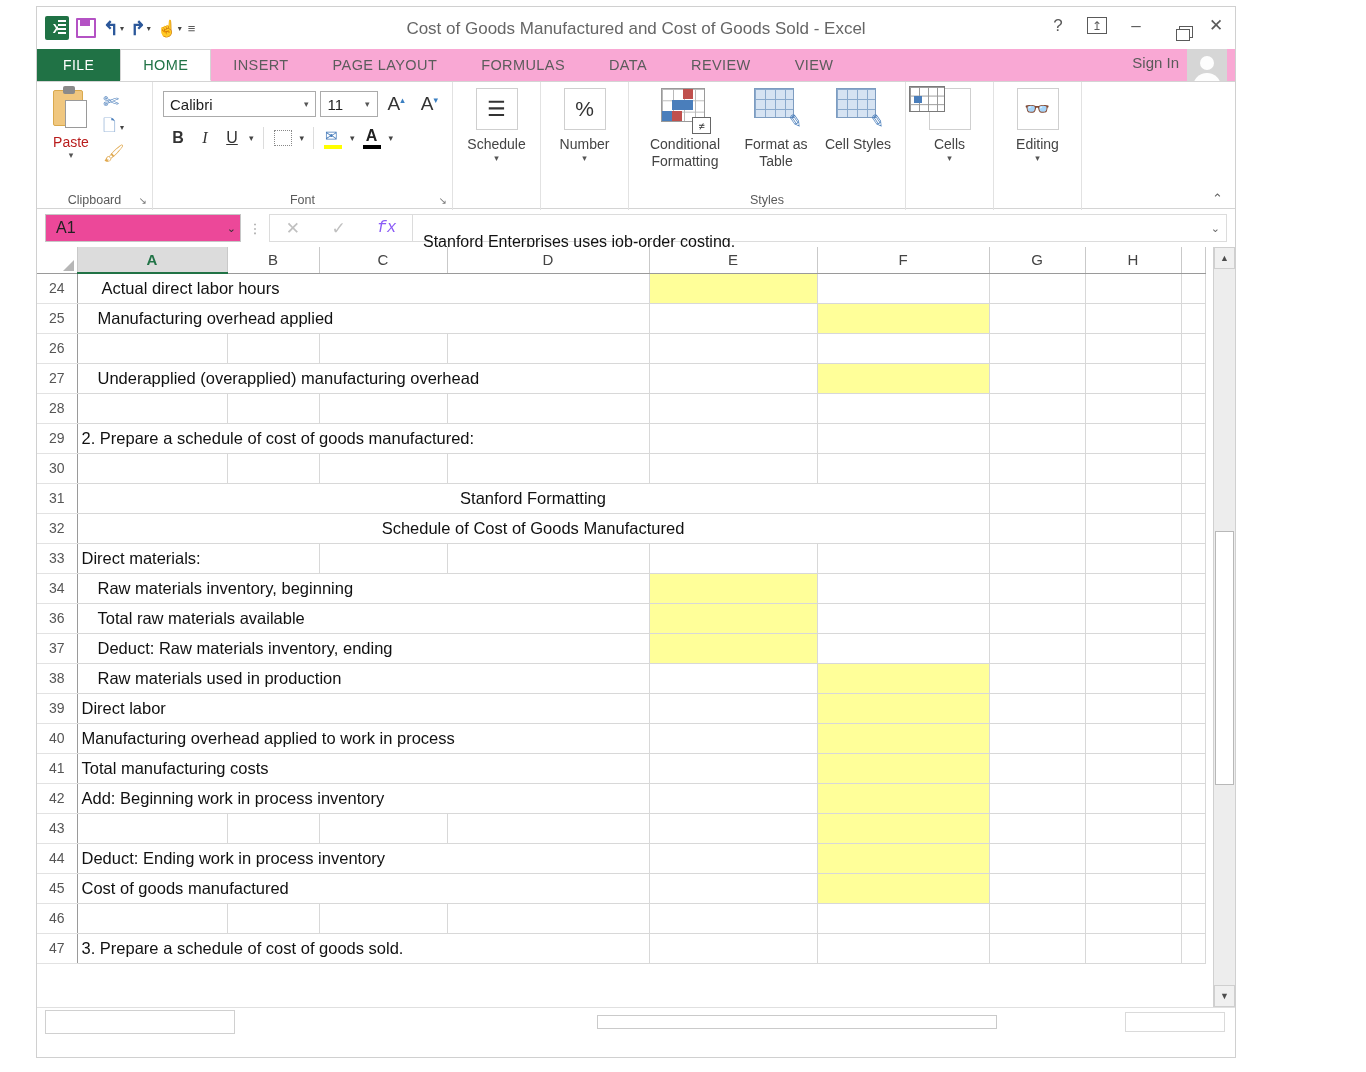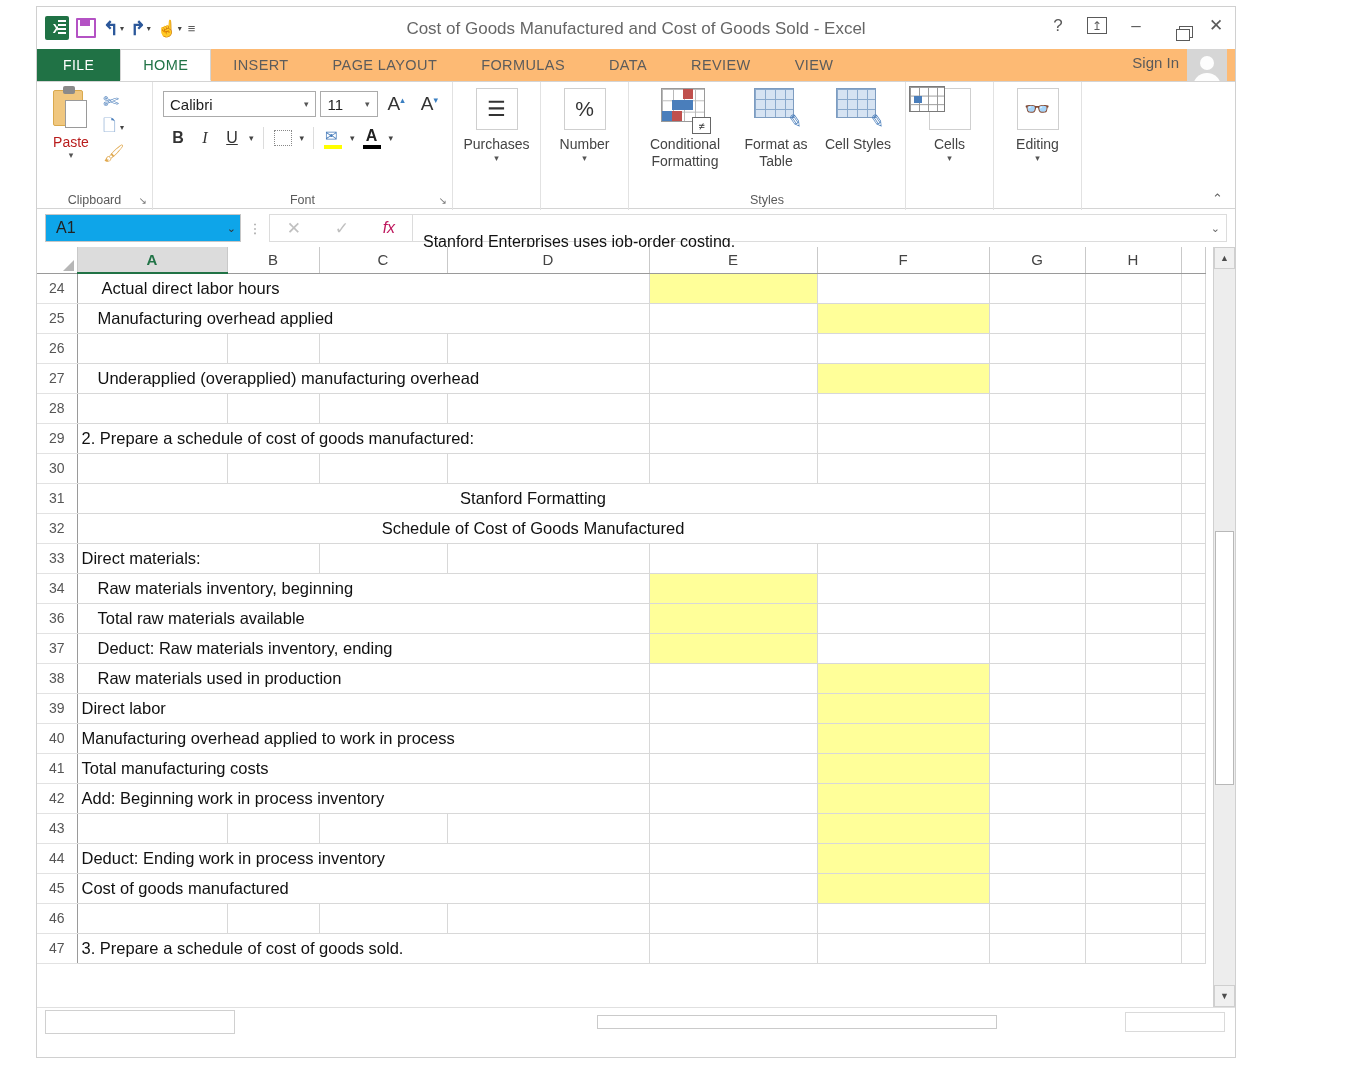"FILE" .tabrow { background: #fdba74 -> #f9a8d4 }
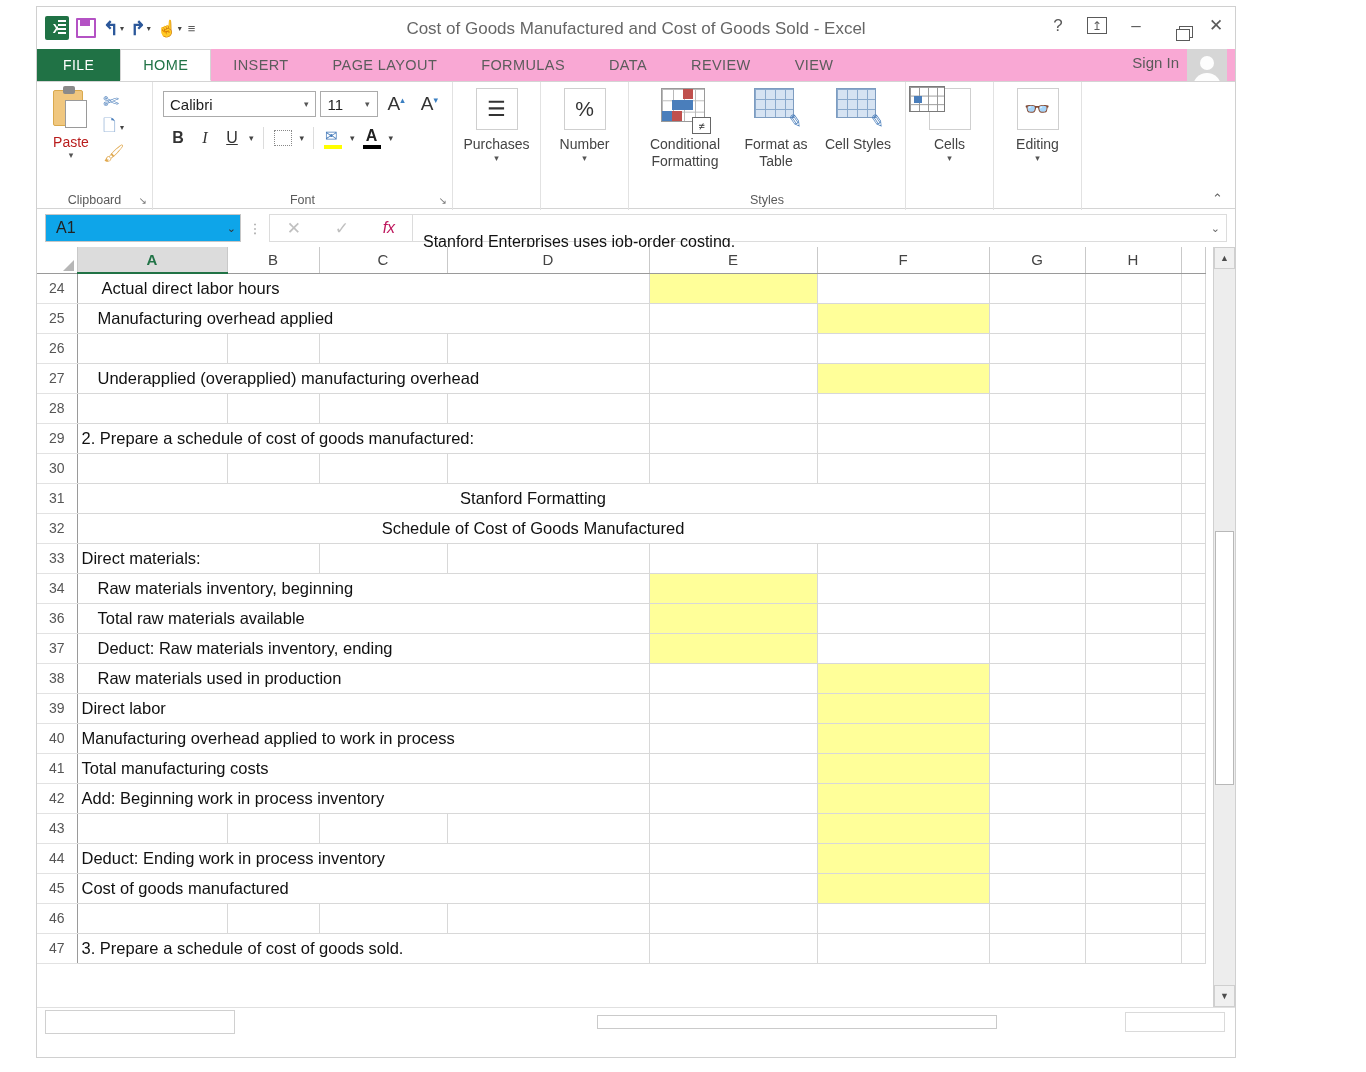"Purchases" div.biglabel { text: Purchases -> Schedule }
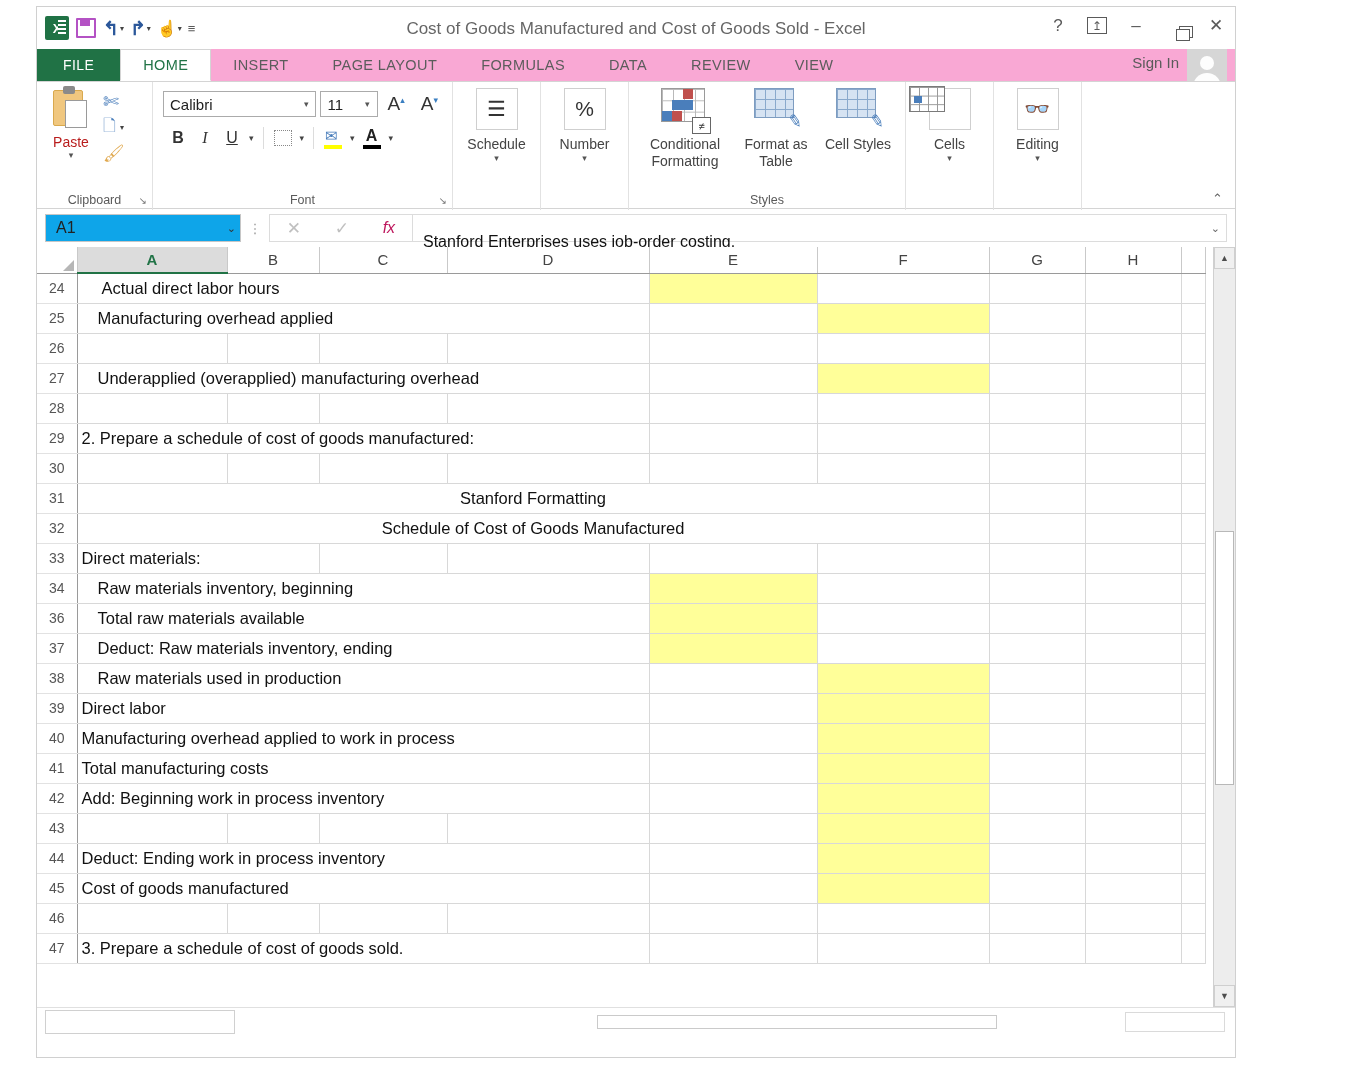"A1" .namebox { background: #0ea5e9 -> #ec4899 }
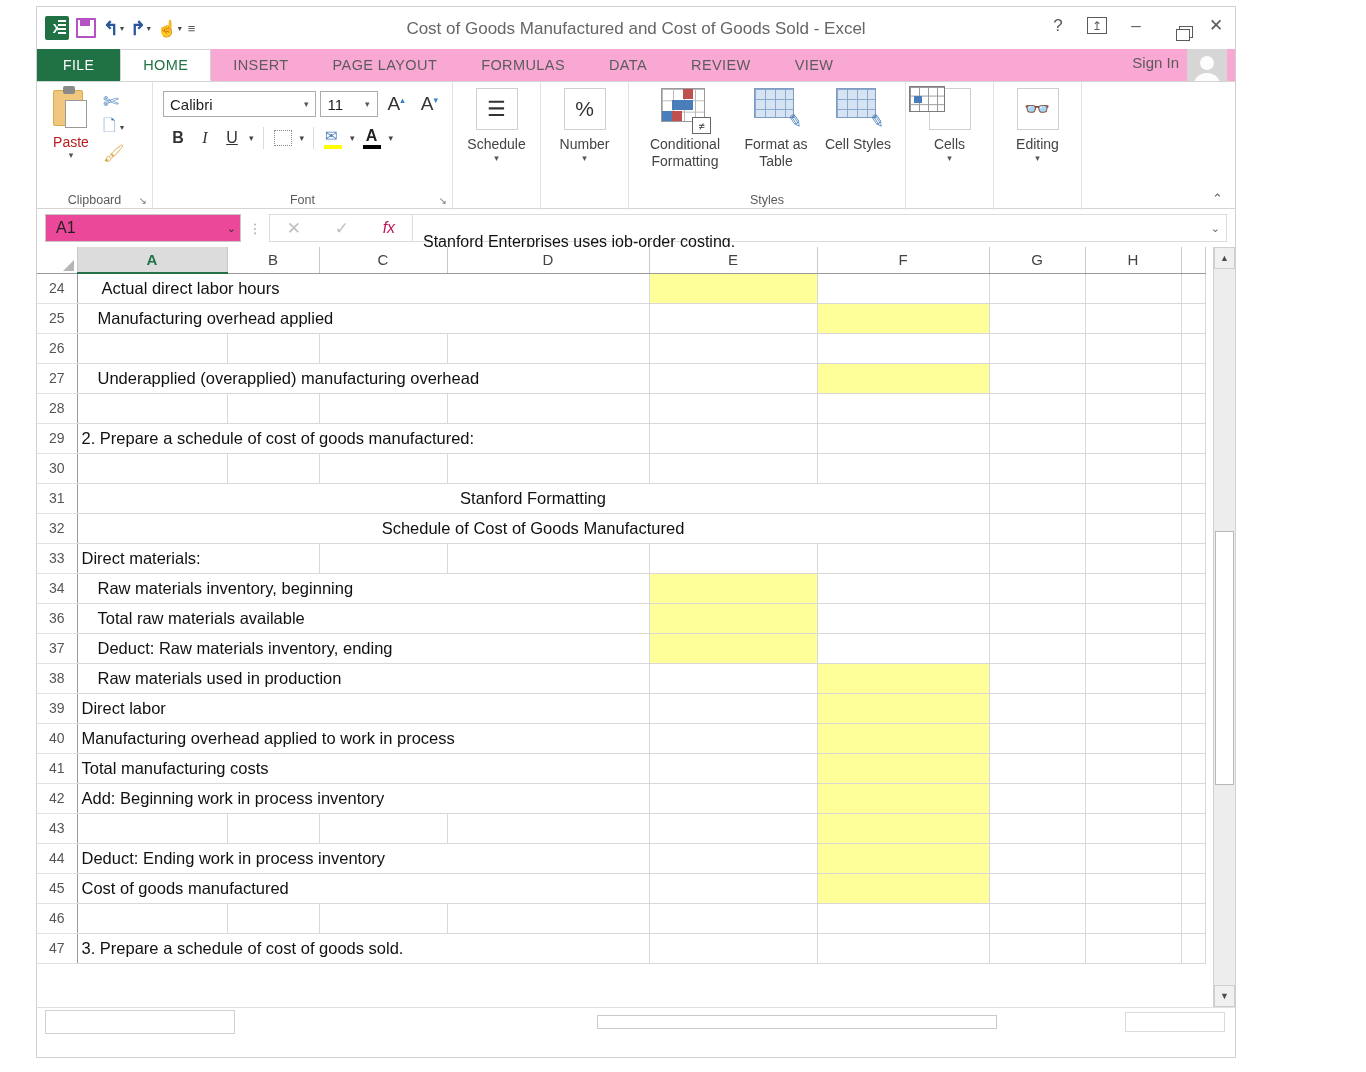"fx" .fbtns .fx { color: #be185d -> #8b5cf6; font-family: Liberation Sans, sans-serif -> Liberation Mono, monospace }
